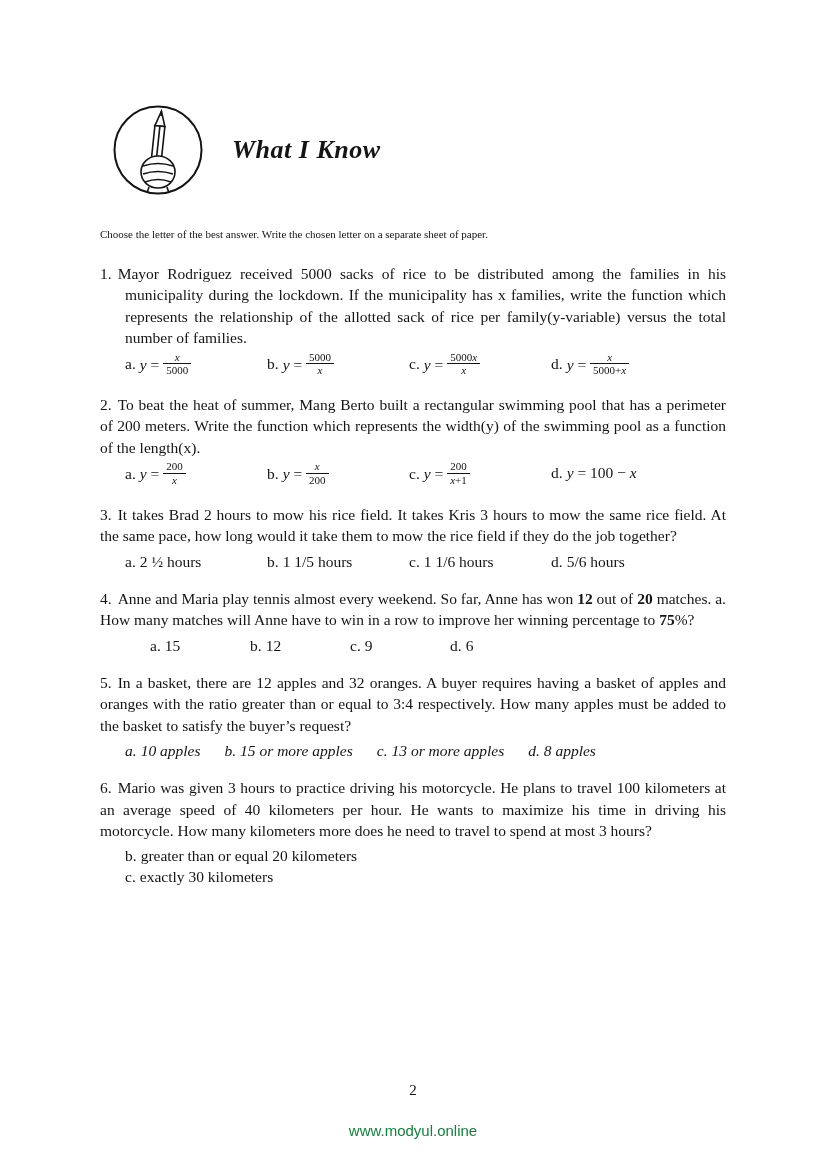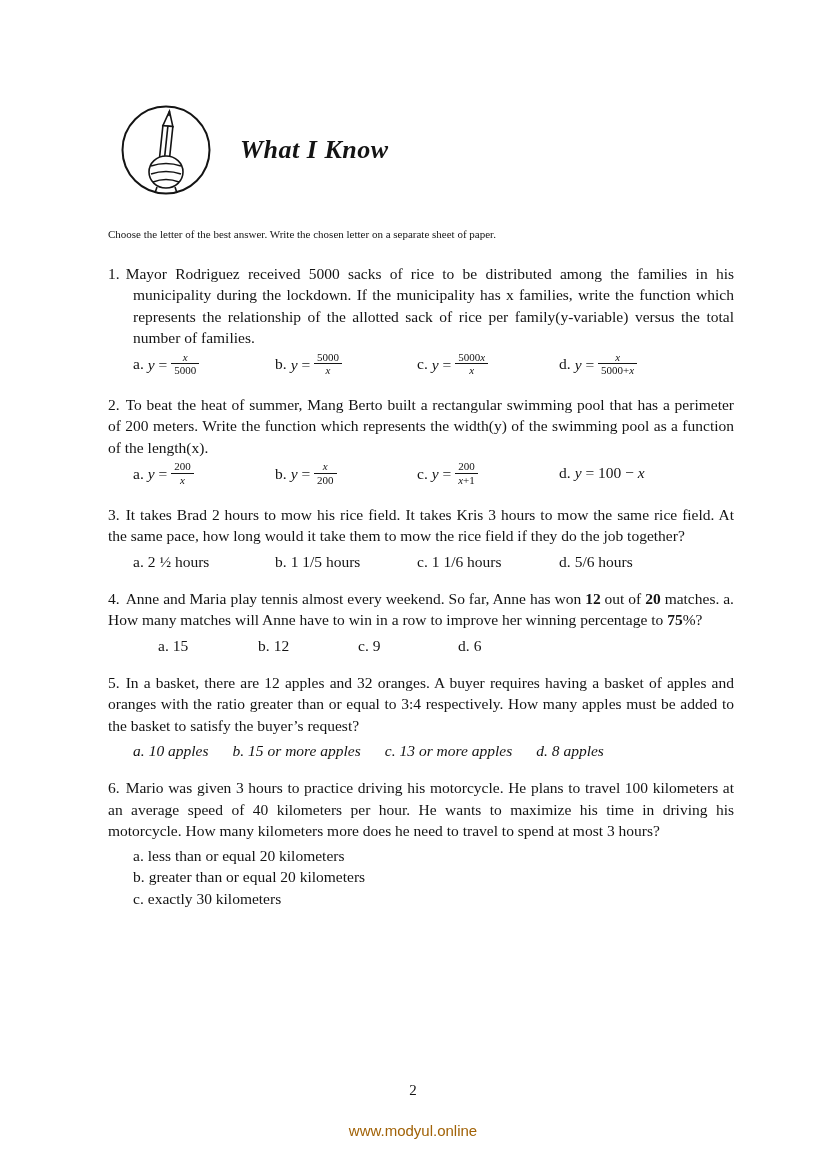"What I Know" .content { left: 108px -> 100px }
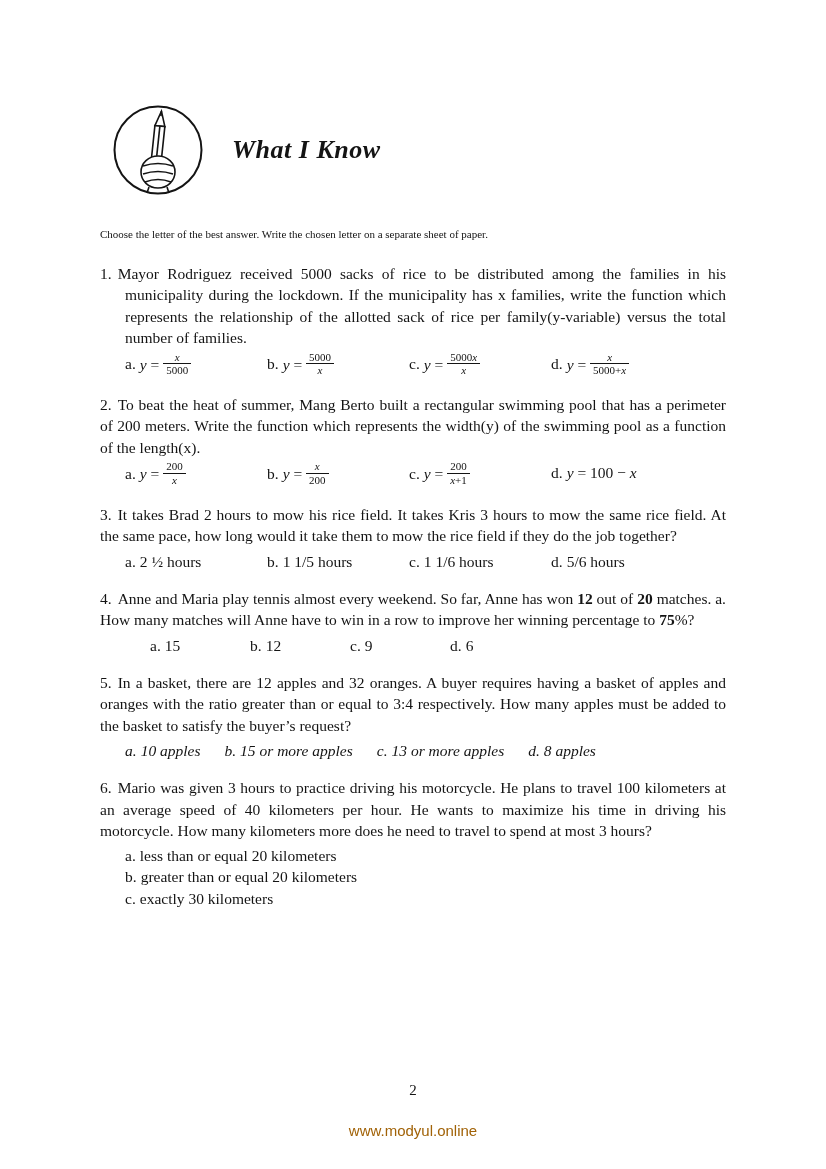"a. less than or equal" span.choice { html: <span><span>a.</span><span>less than or equal 20 kilometers</span></span> -> none }
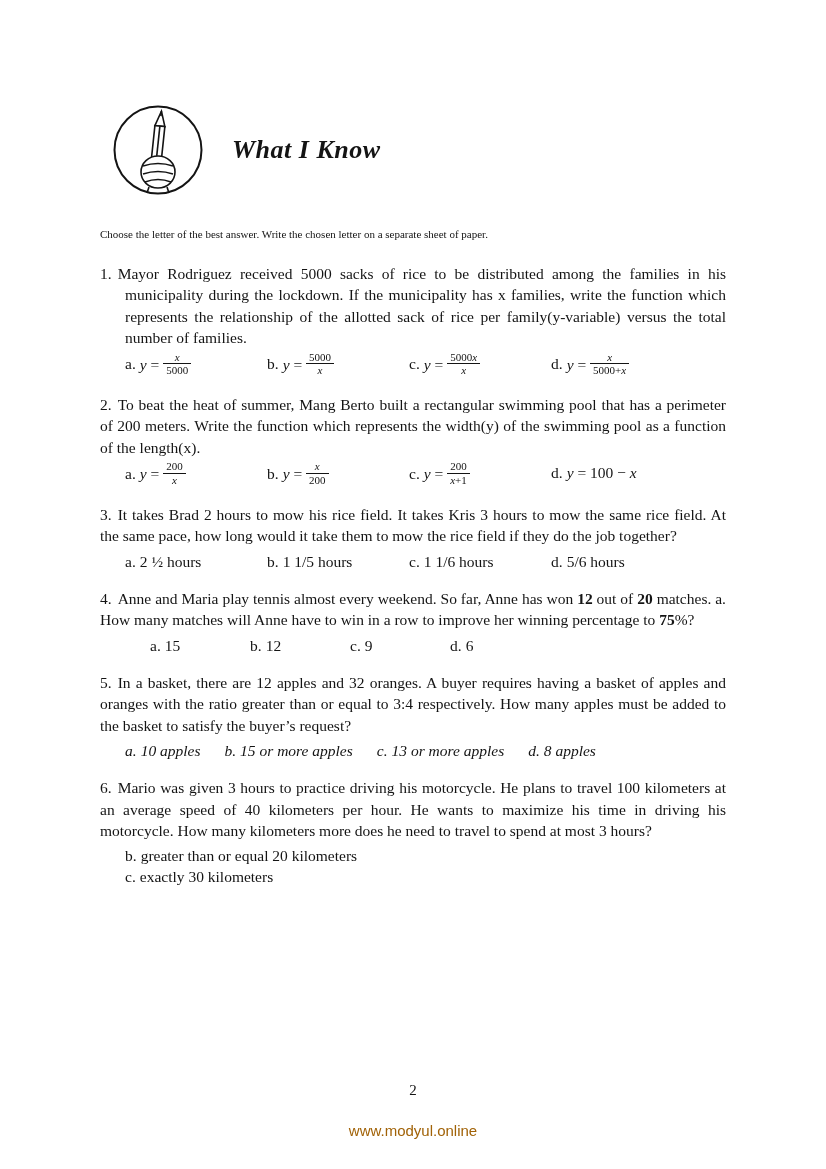"www.modyul.online" .watermark { color: #a16207 -> #15803d }
